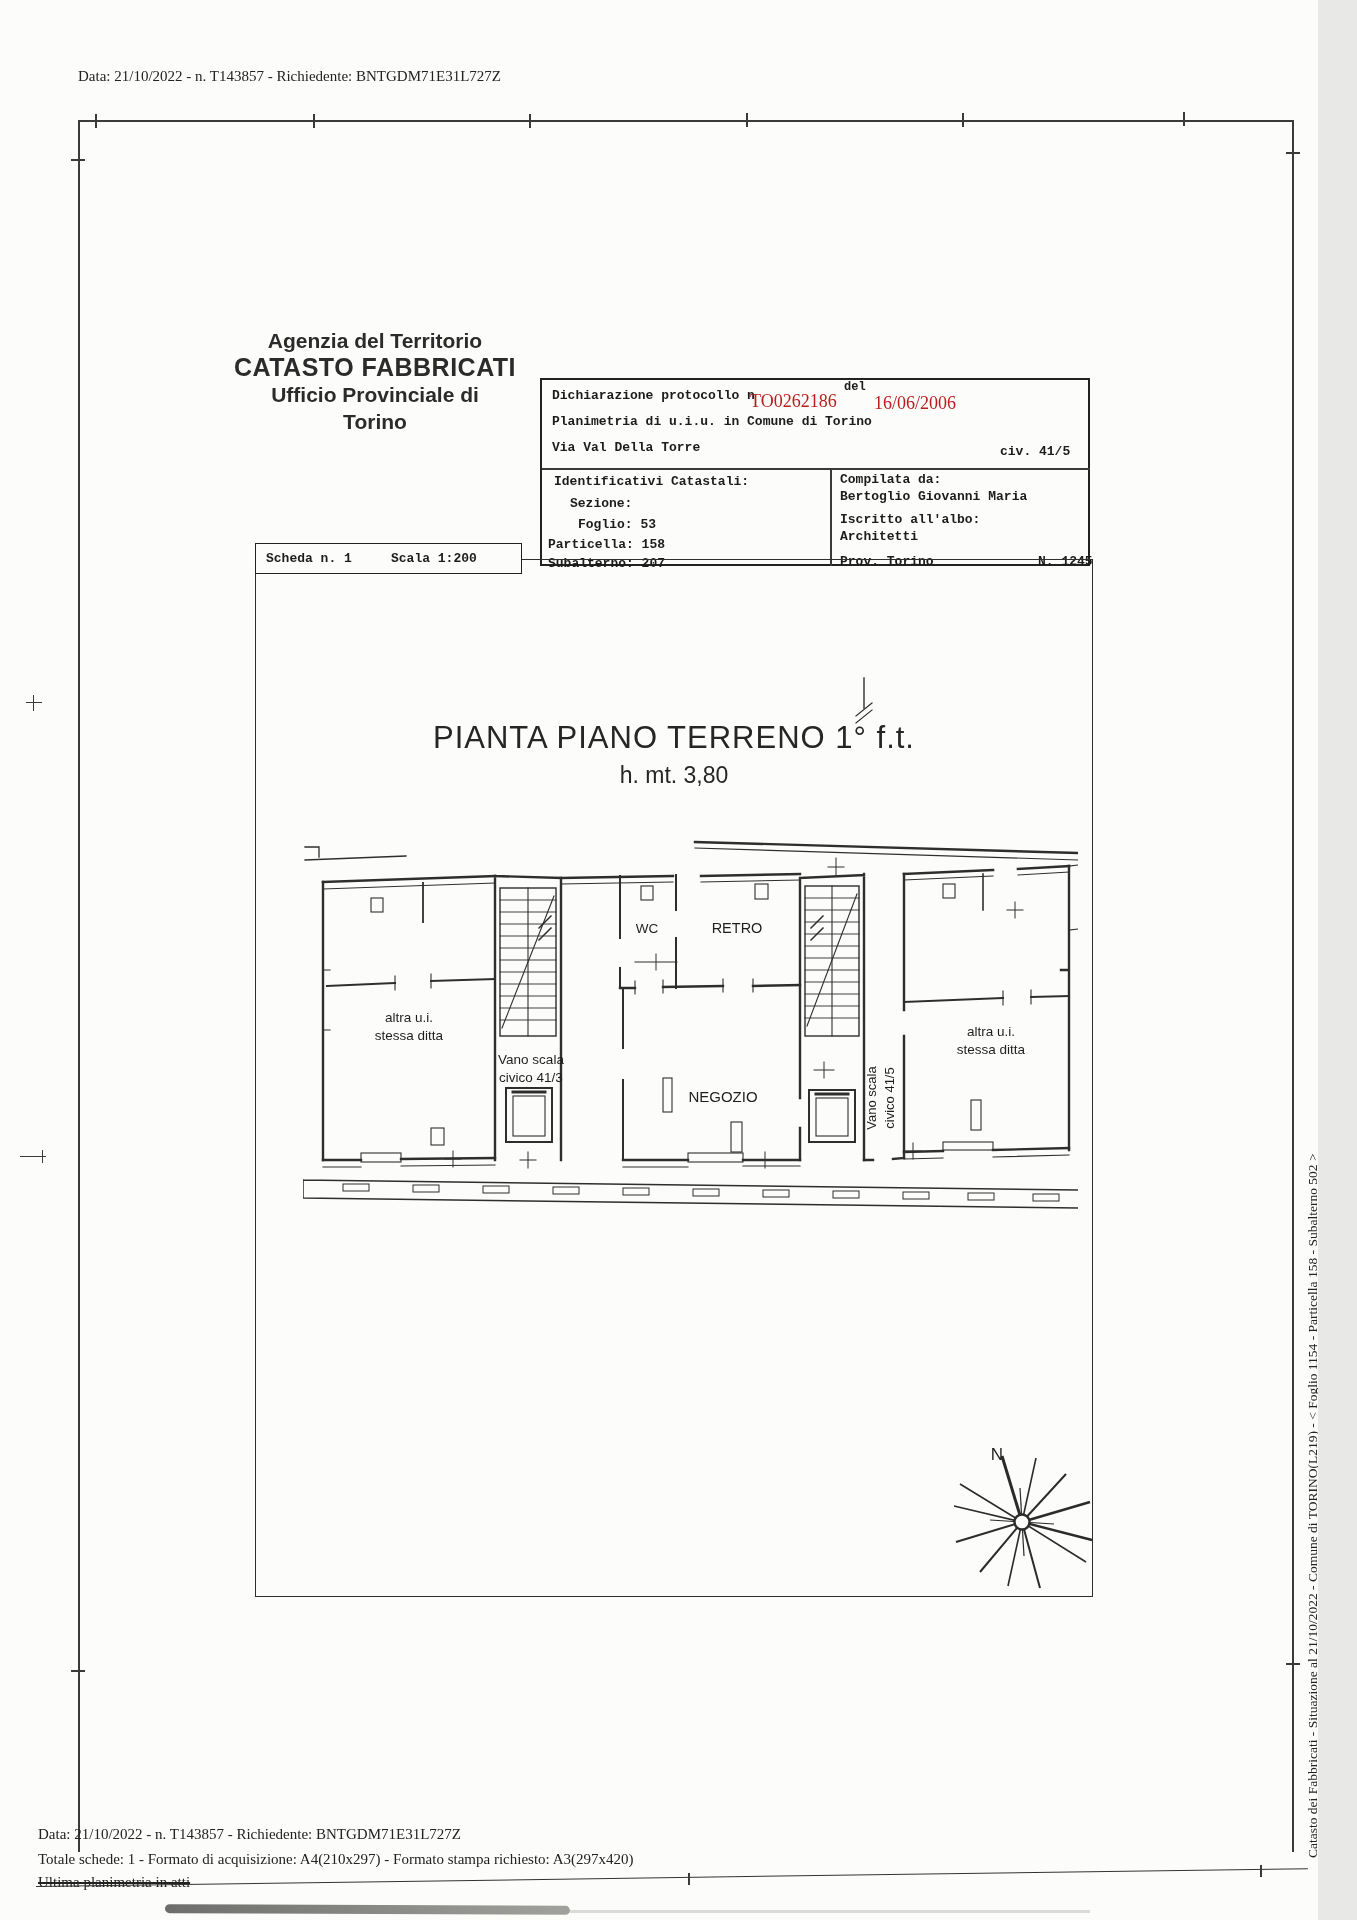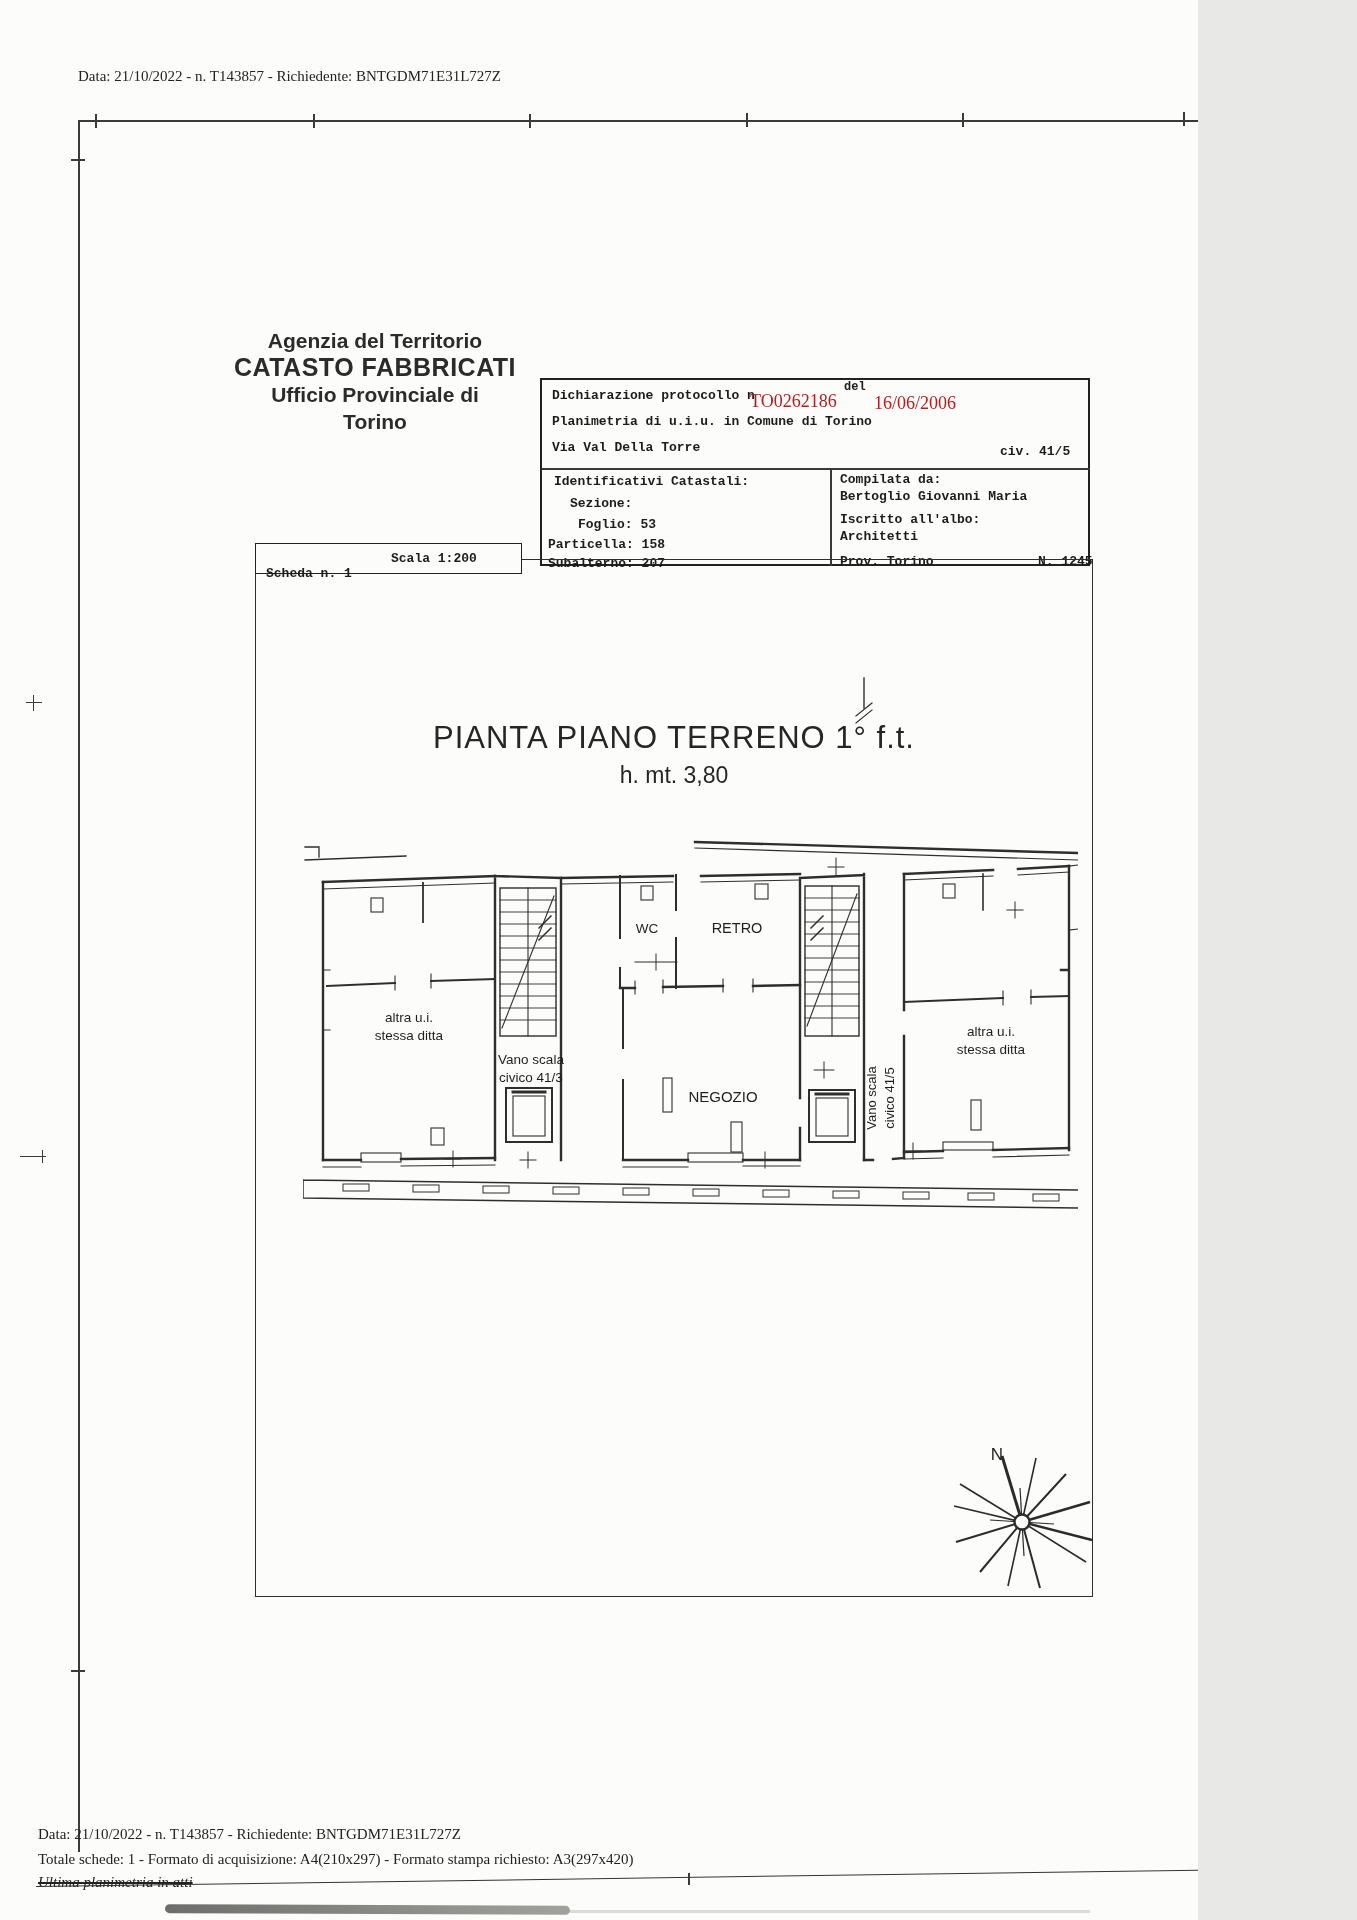"Data: 21/10/2022 - n. T143857" .page { width: 1198px -> 1318px }
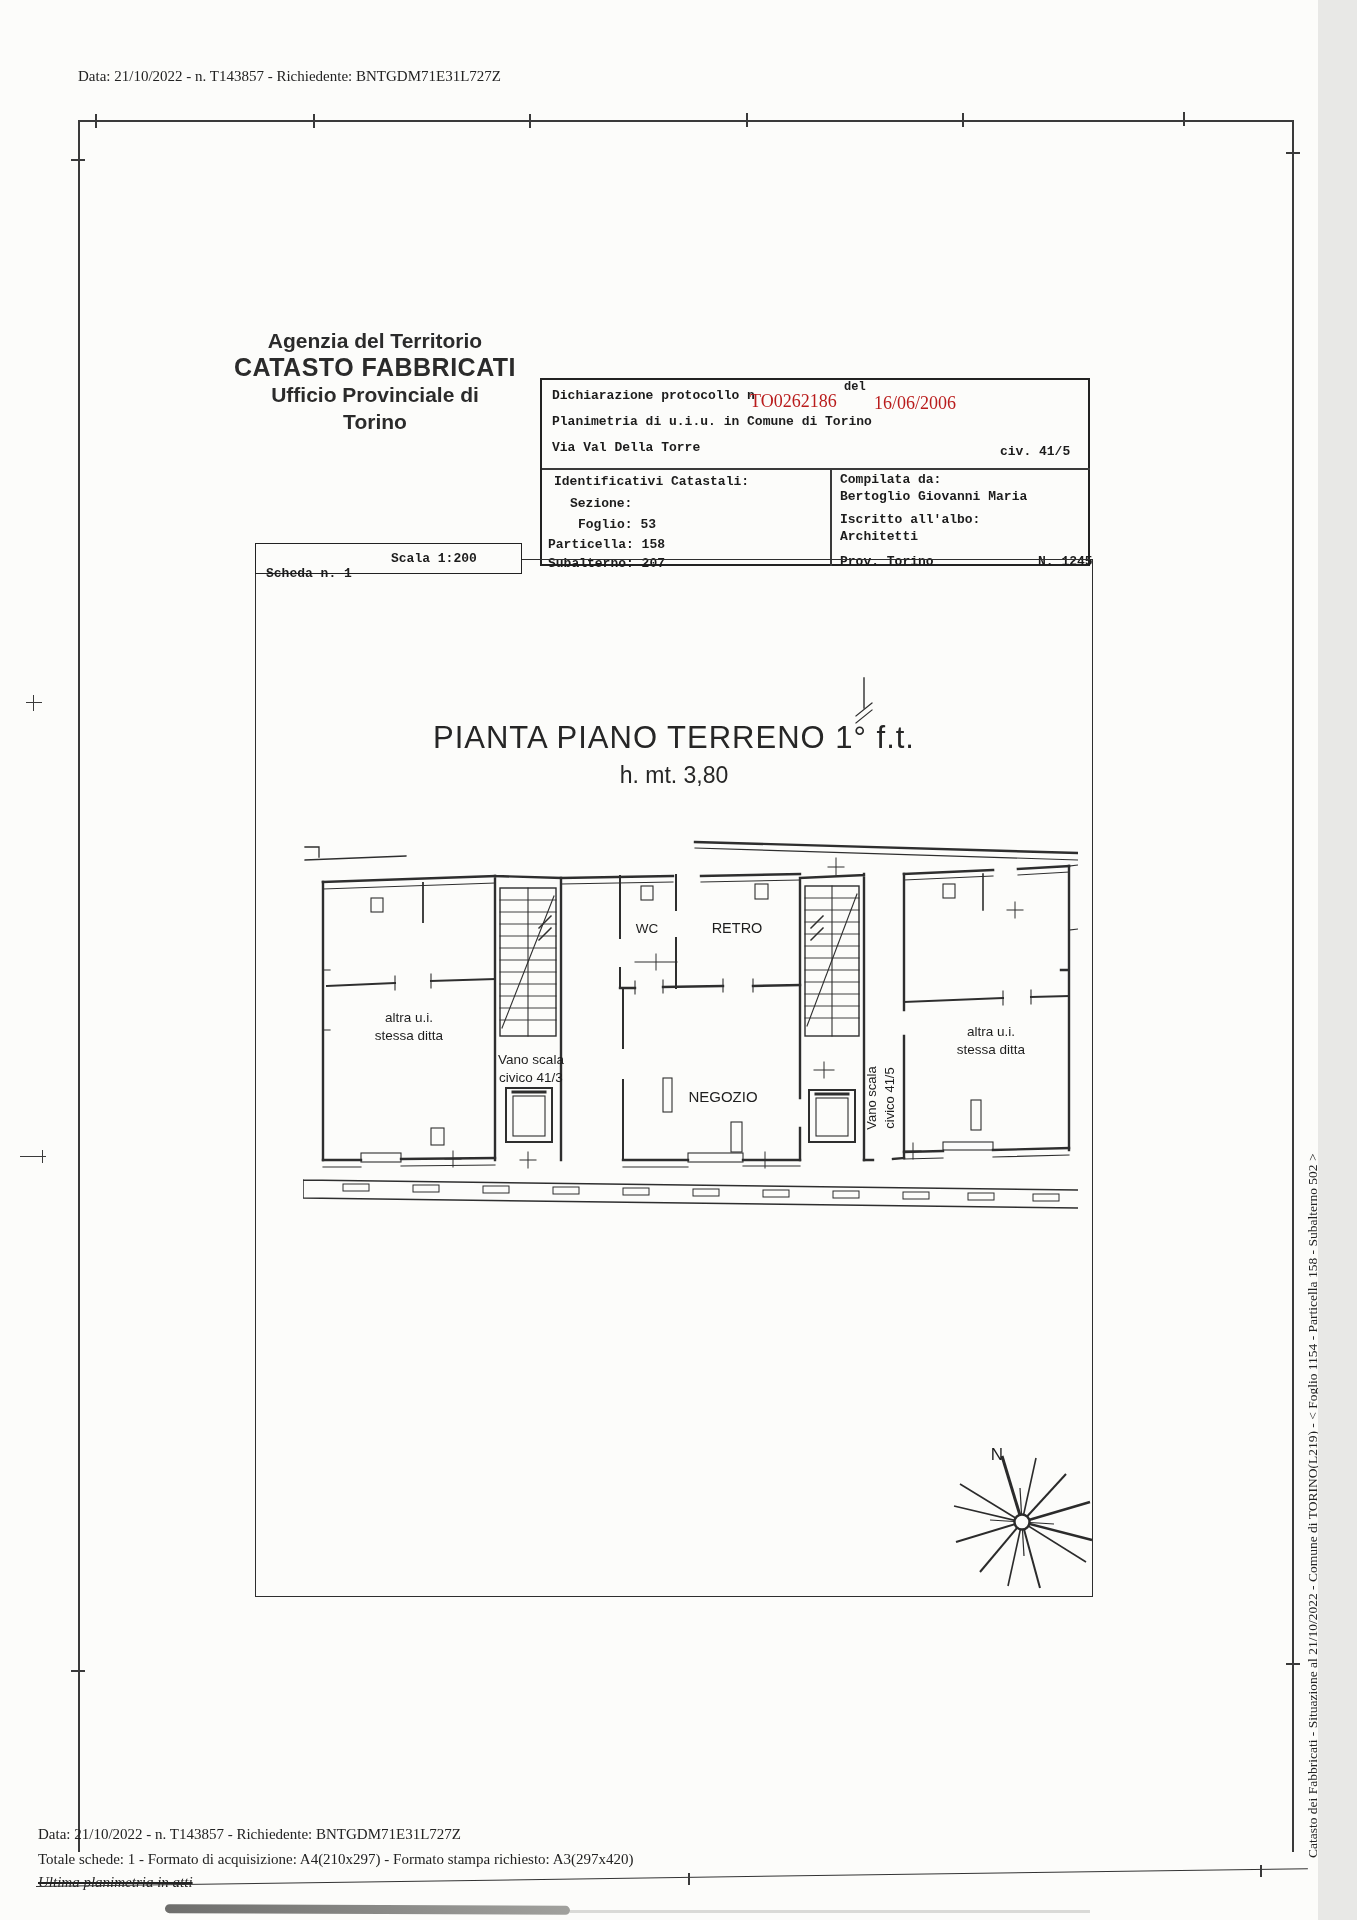"Scheda n. 1" span.abs { top: 22px -> 7px }
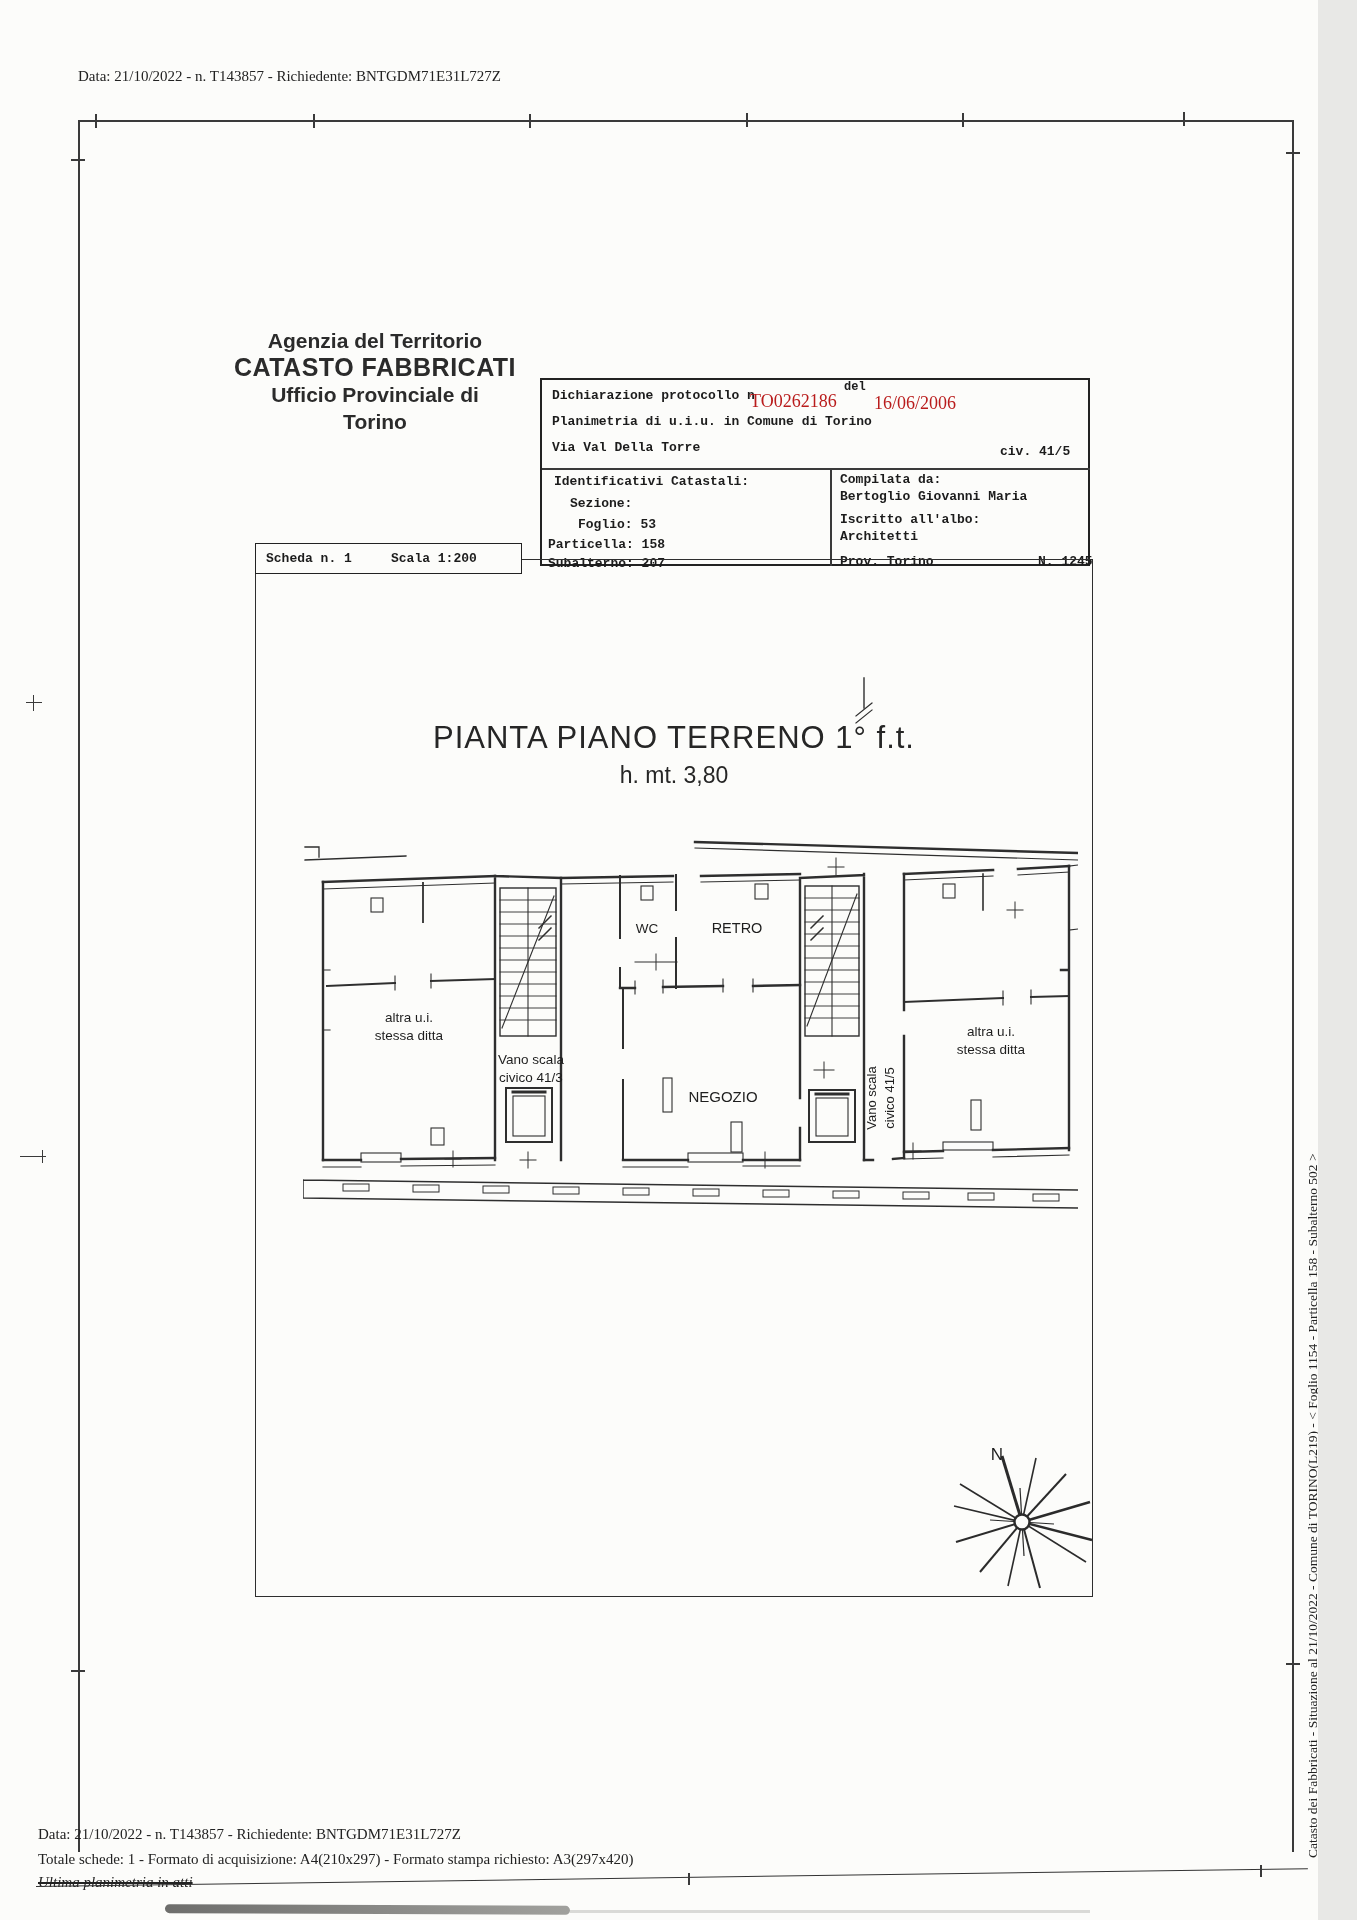"Ultima planimetria in atti" div.abs { font-style: italic -> none }
